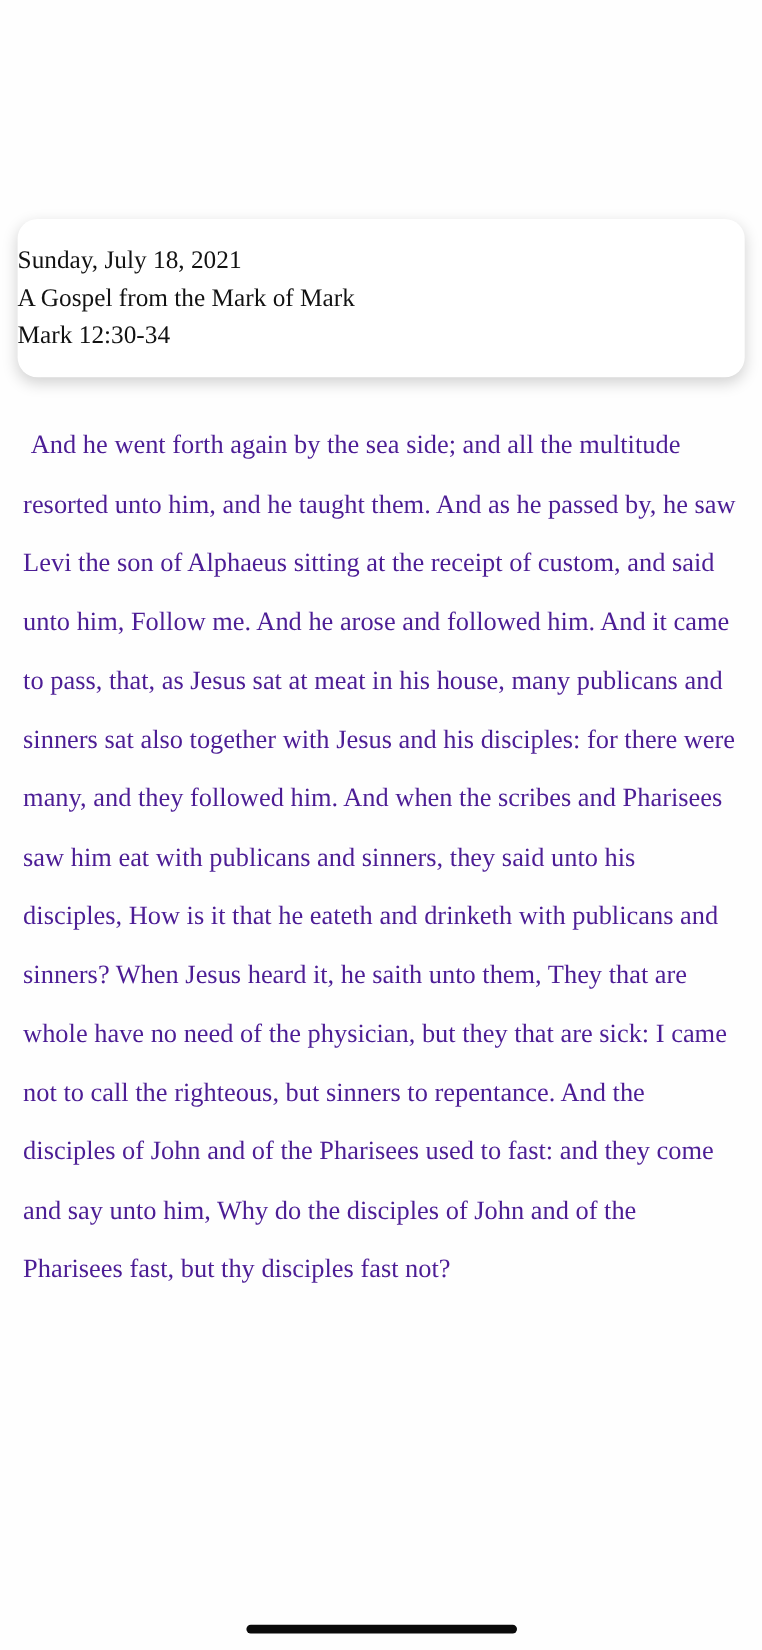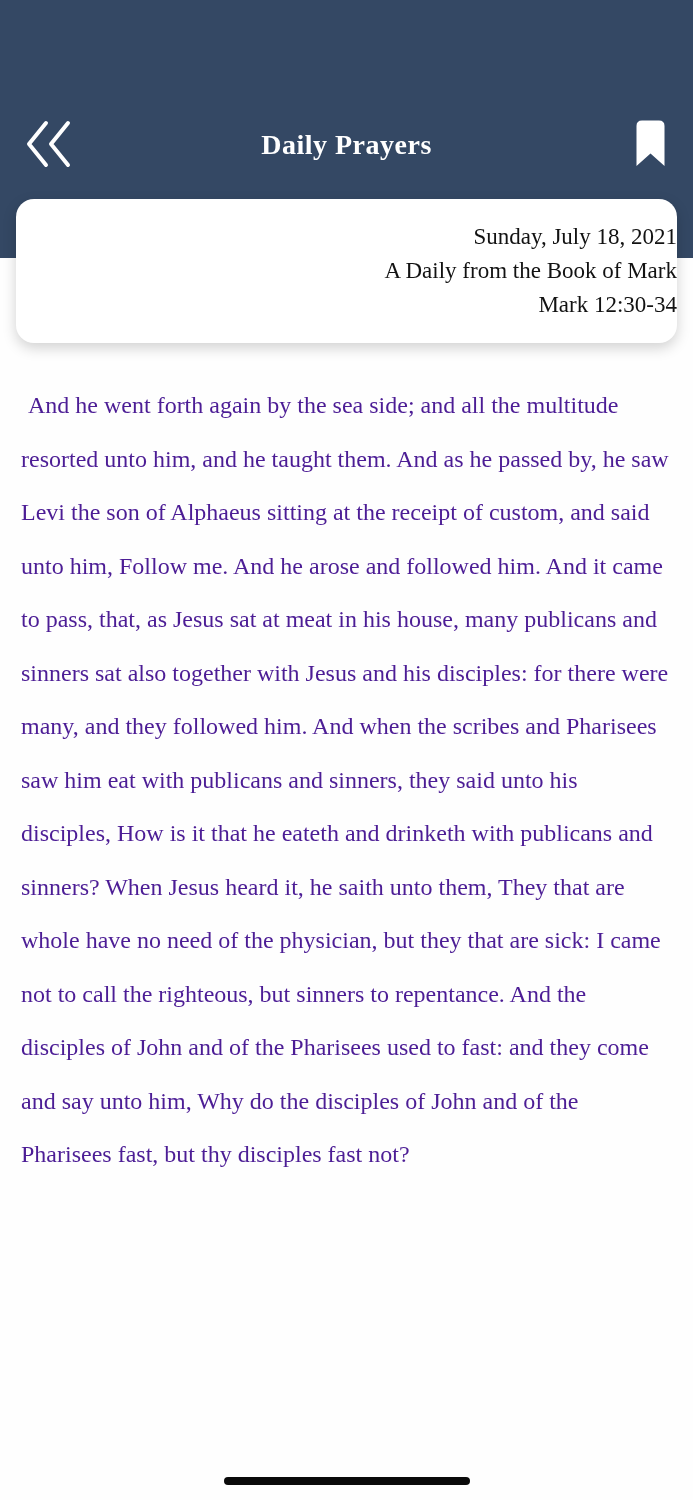"Daily Prayers" div.header { html: <div> <div> <button> <span> <svg> <polyline></polyline> <polyline></polyline> </svg> </span> </button> <div>Daily Prayers</div> <button> <span> <svg> <path></path> </svg> </span> </button> </div> </div> -> none }
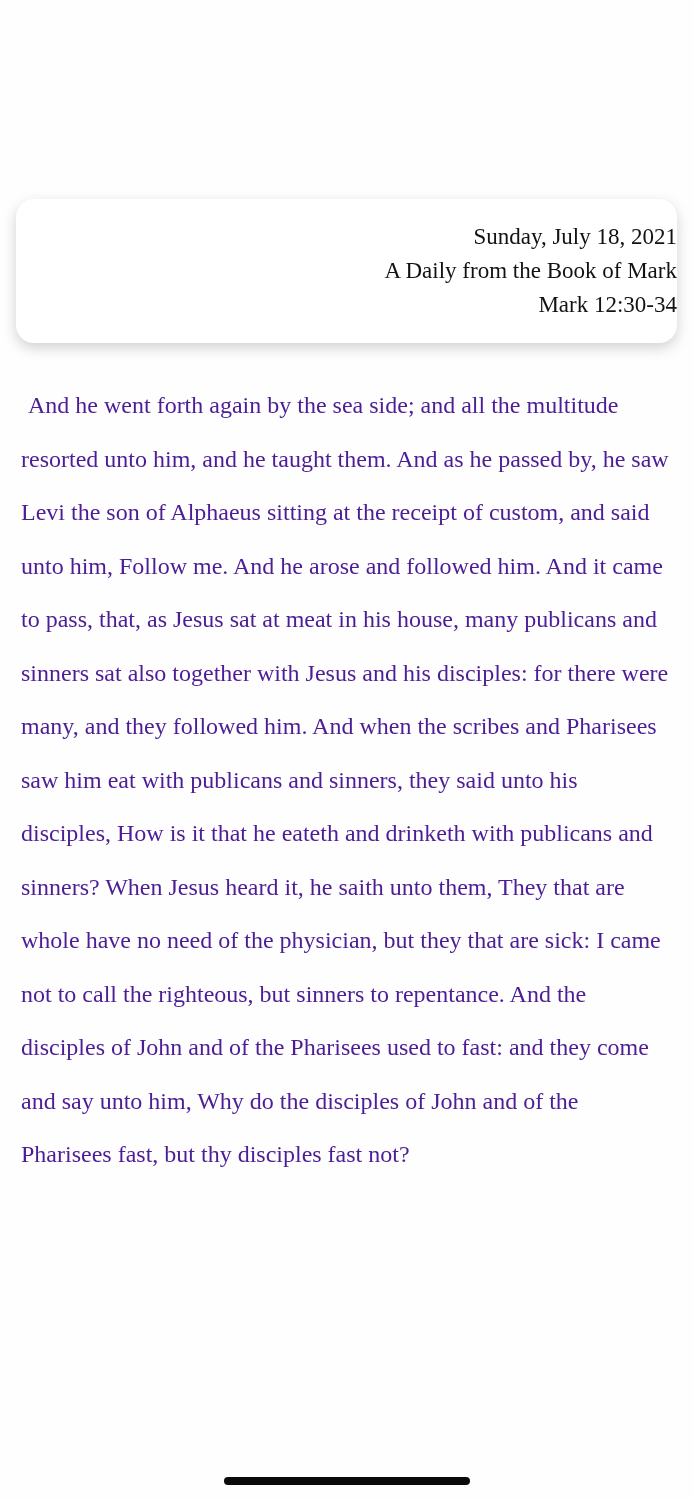"Sunday, July 18, 2021" .card { align-items: flex-end -> flex-start }
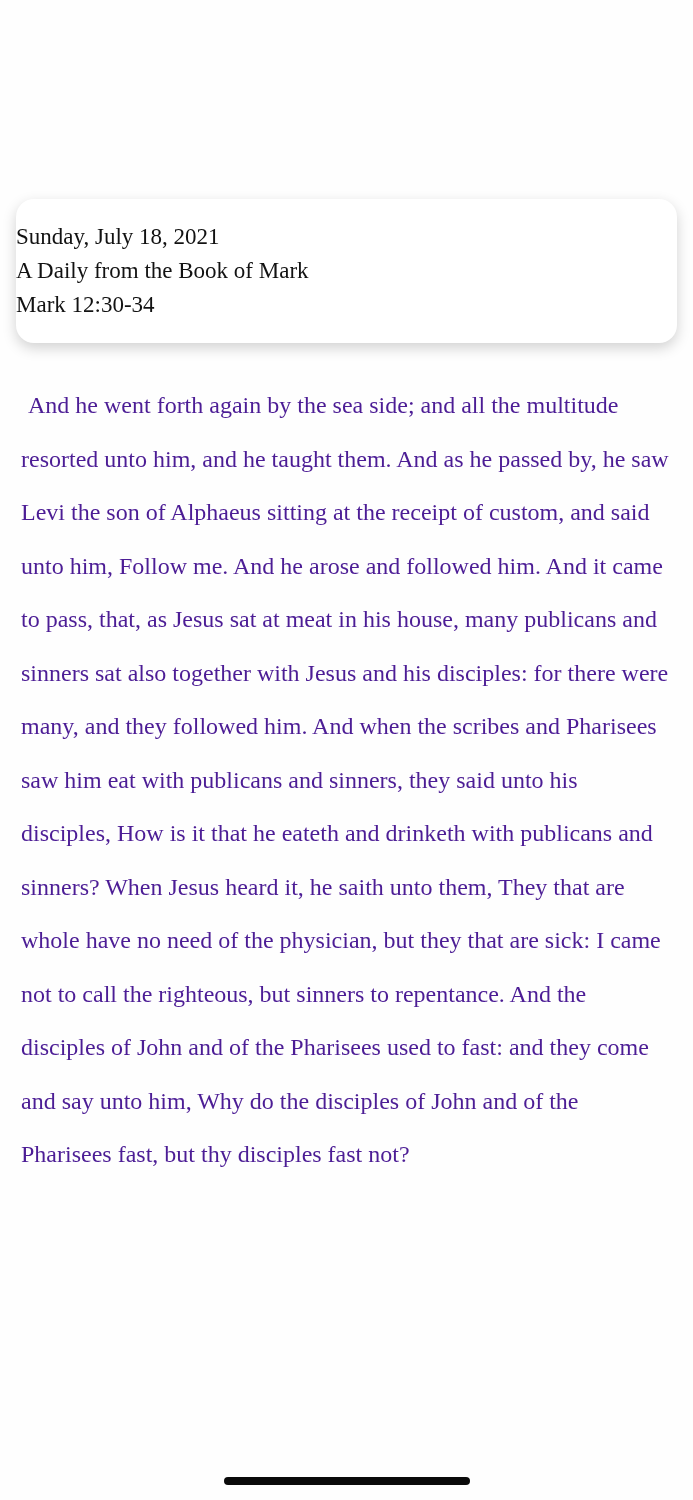"A Daily from the Book" div { text: Daily from the Book -> Gospel from the Mark }
